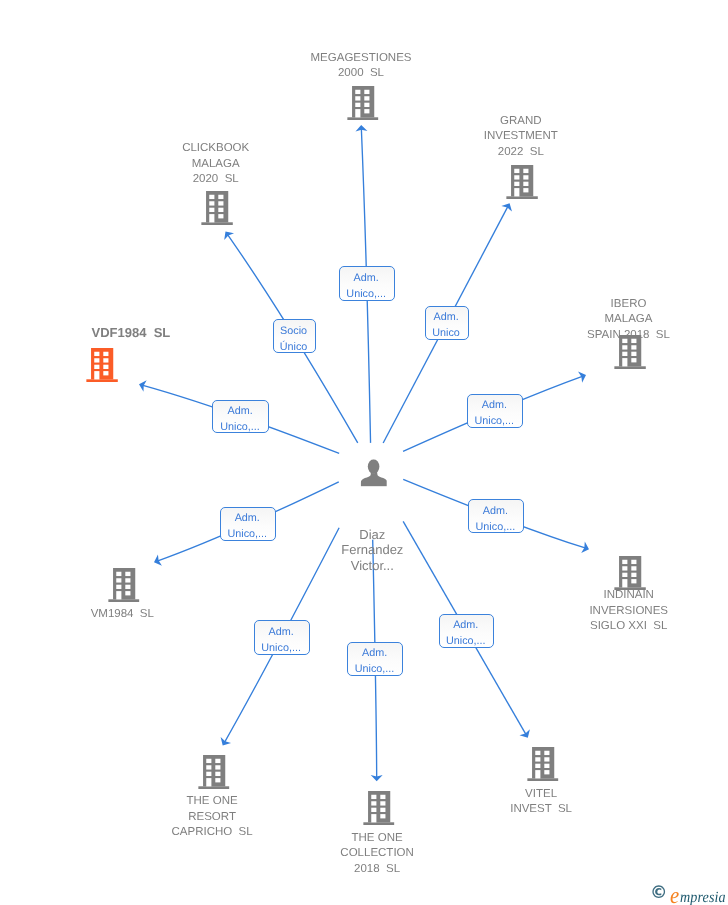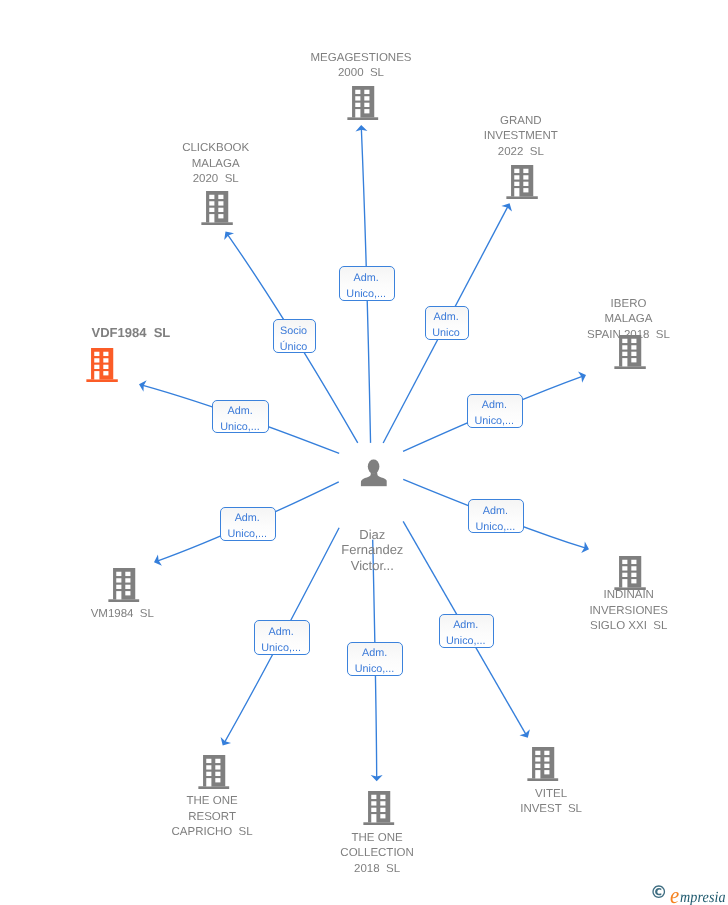"VITEL" div.cap { margin-left: 10px -> none }
